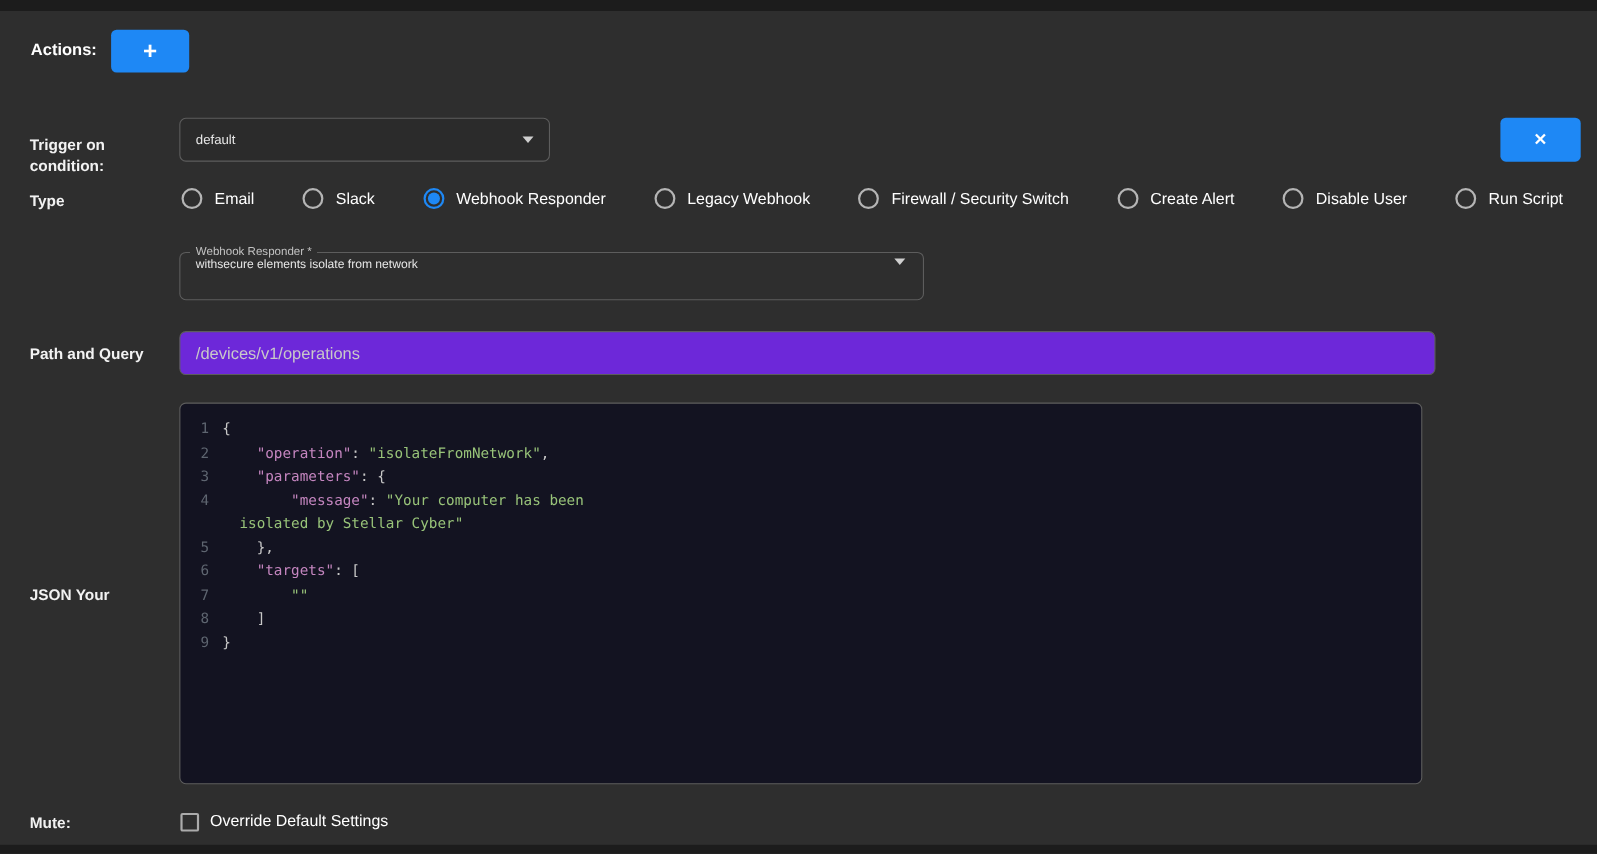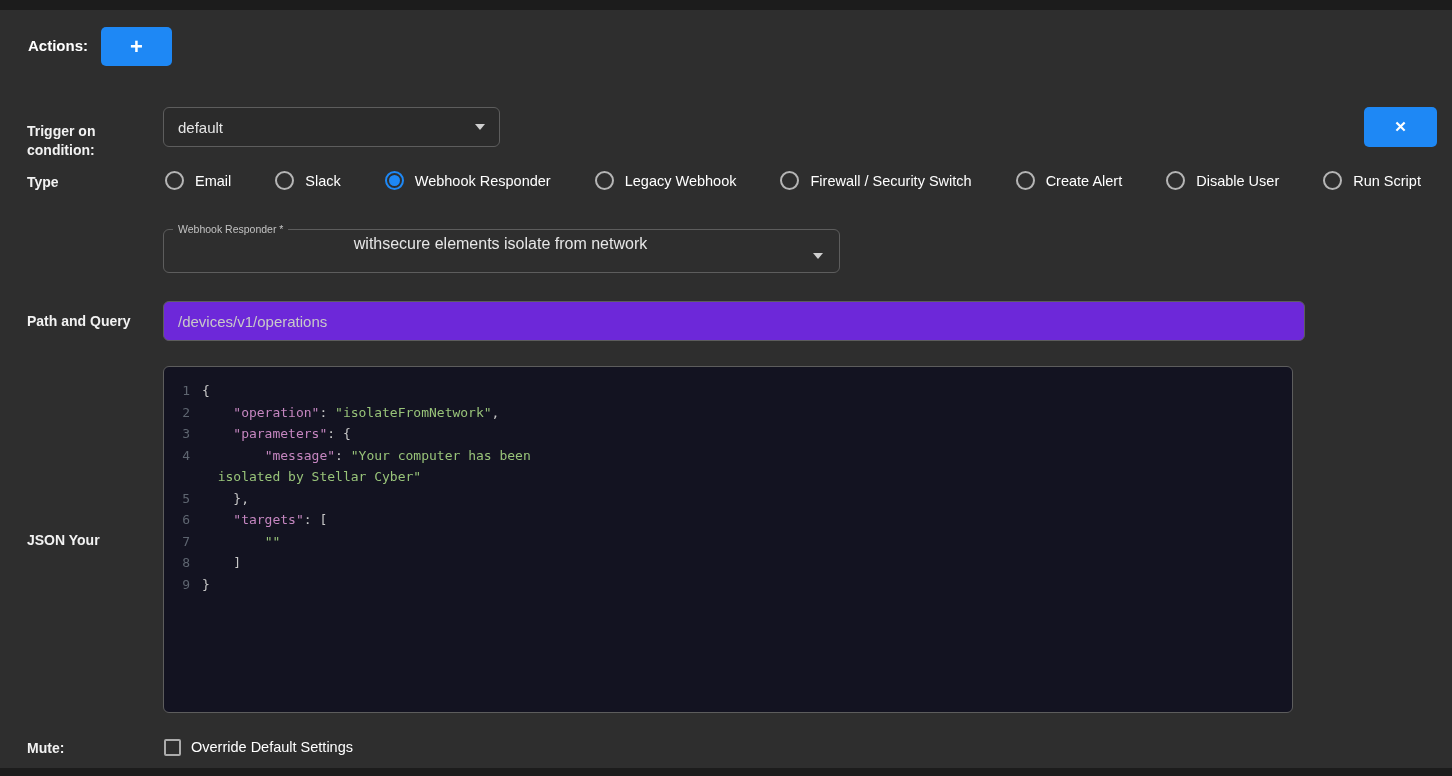"default" .select { font-size: 15px -> 12px }
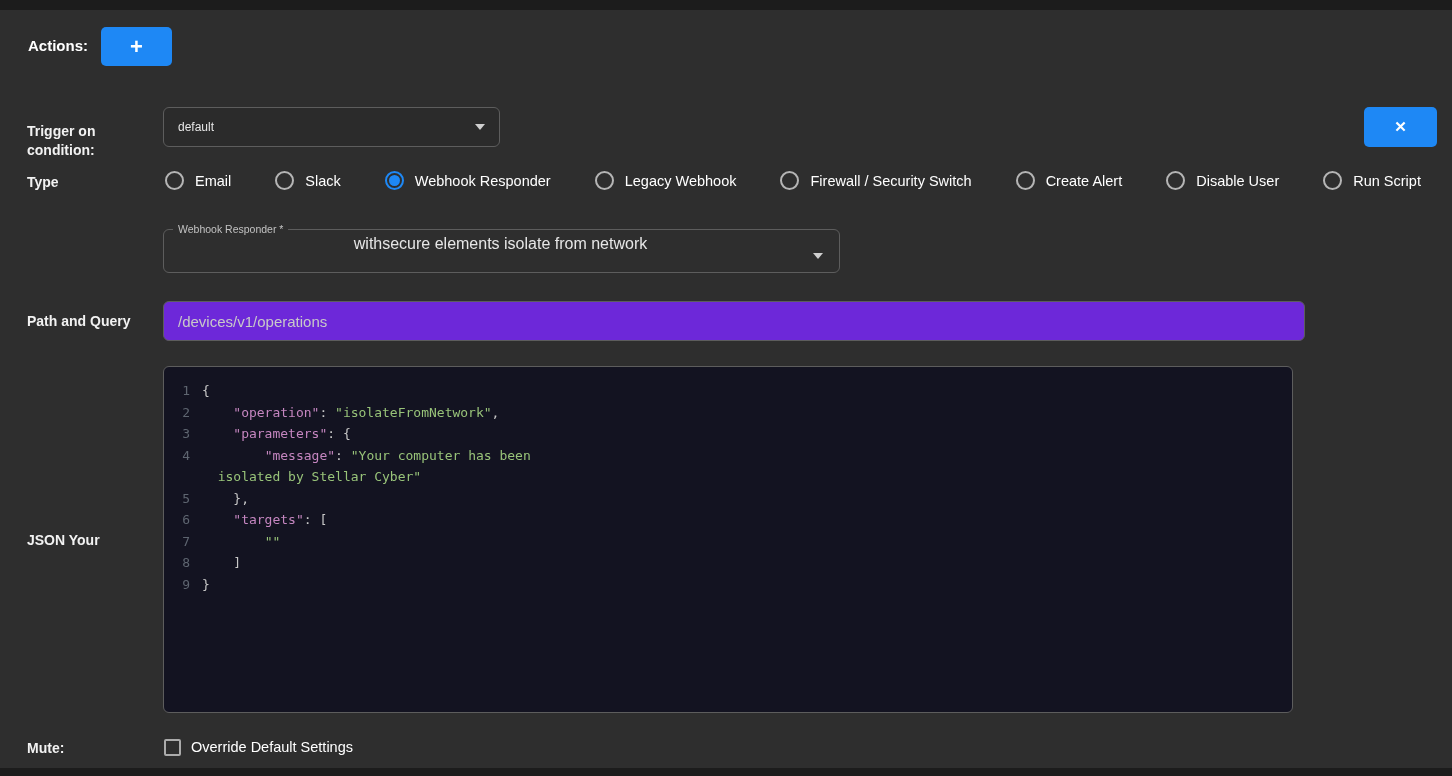"withsecure elements isolate from network" .webhook-value { align-items: center -> flex-start; flex-direction: column -> none; font-size: 16px -> 11px }
